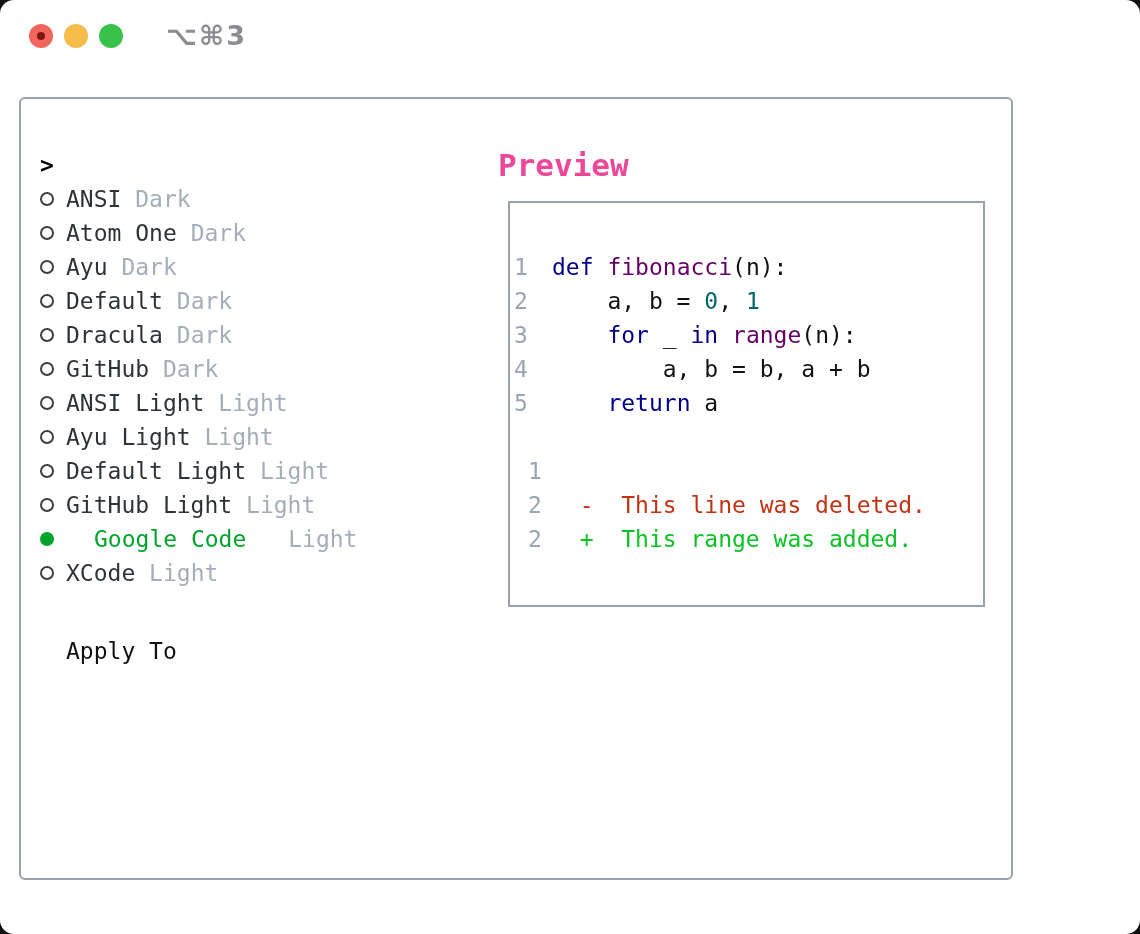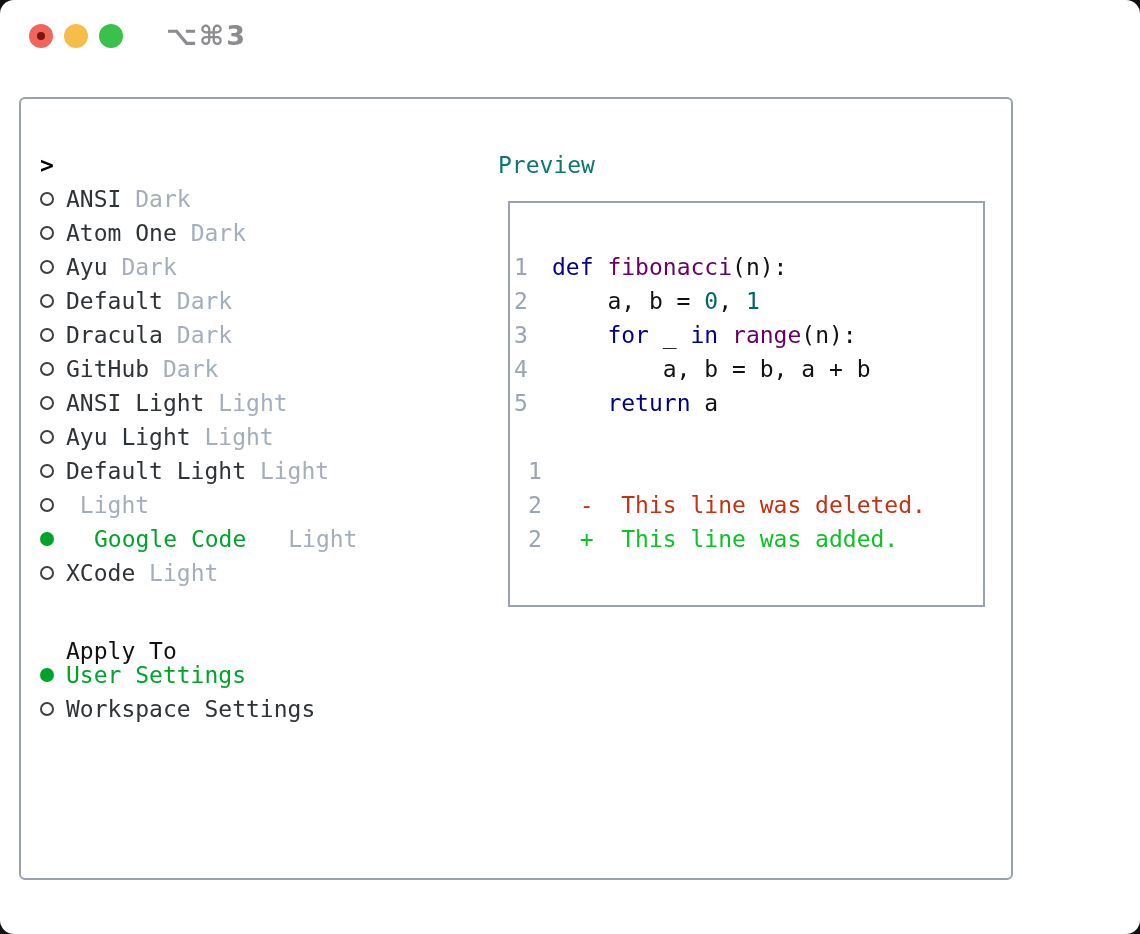"Preview" .preview-label { color: #0f766e -> #ec4899; font-size: 23px -> 31px; font-weight: normal -> bold }
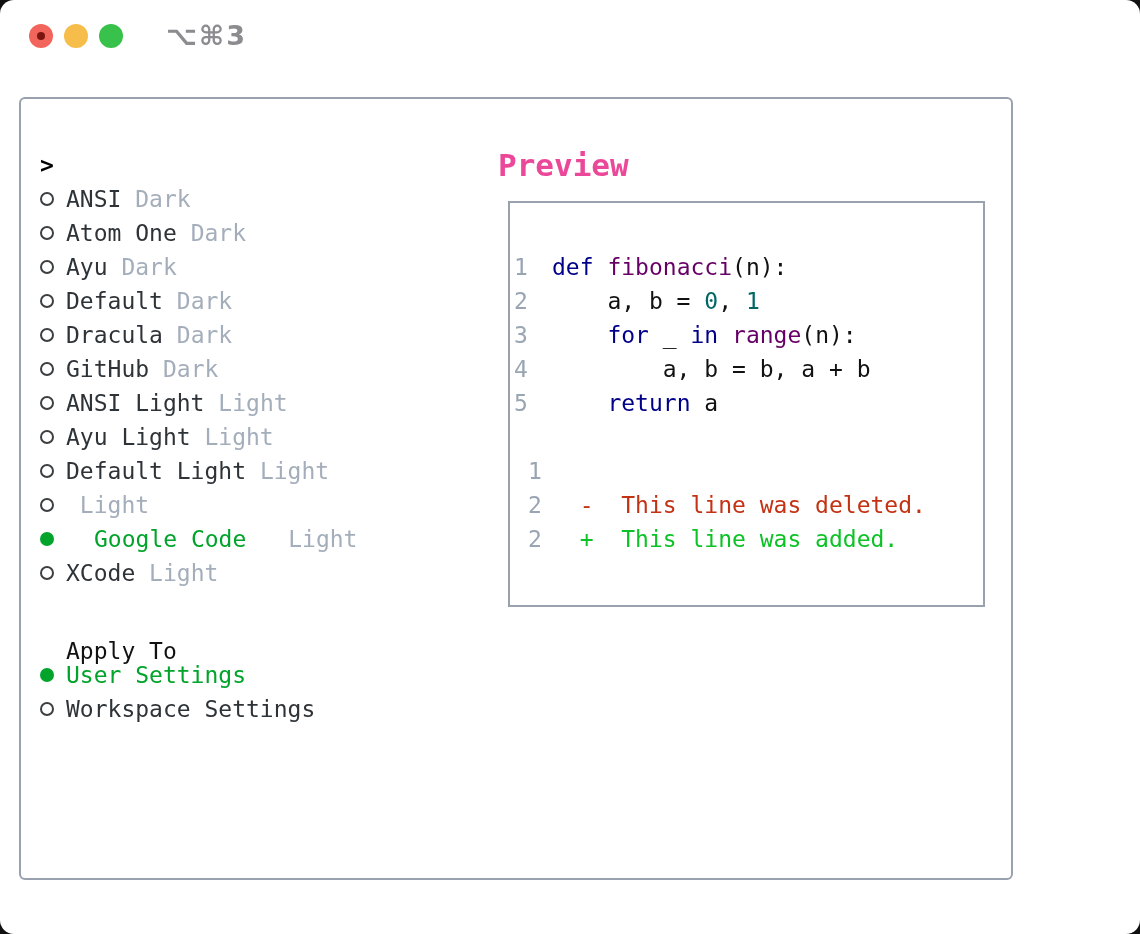"GitHub Light" span.item-name { html: none -> <span>GitHub Light</span> }
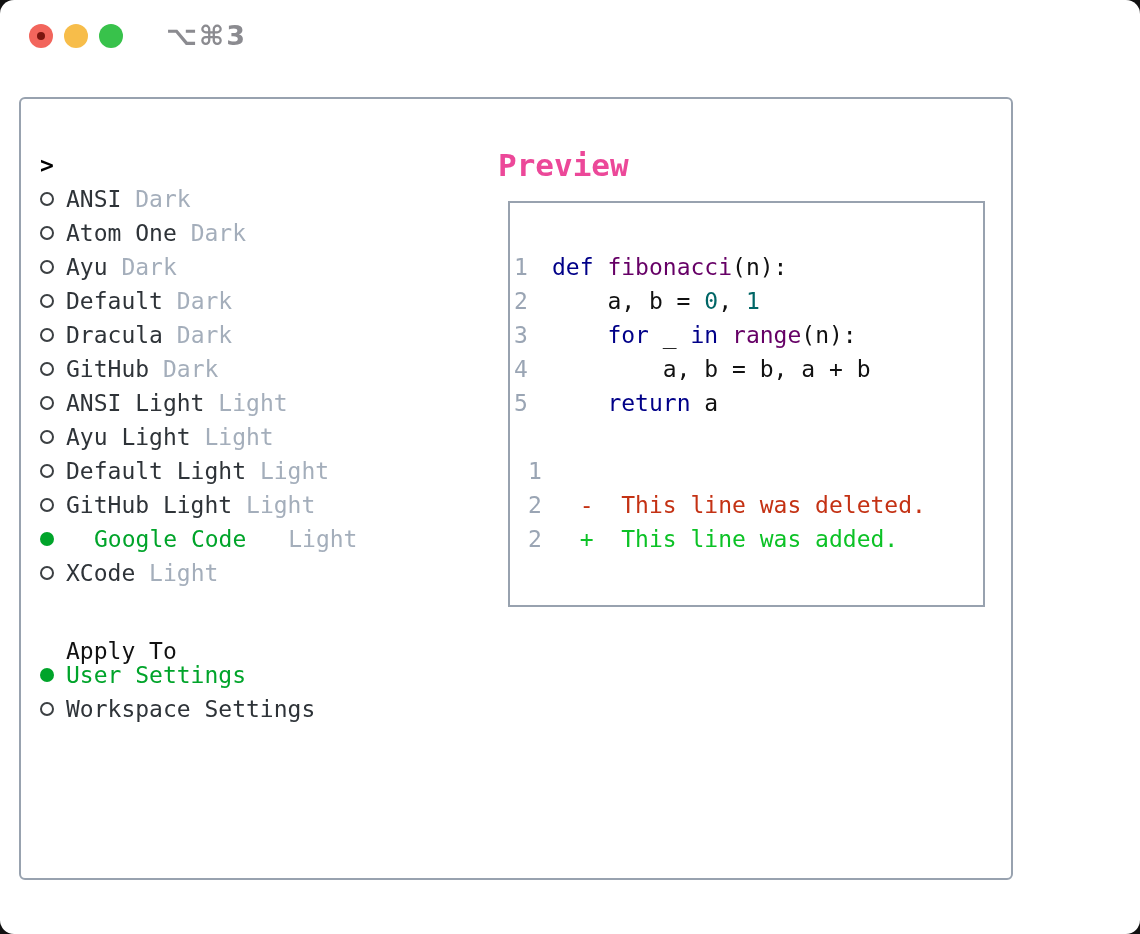"+ This line was added." span.diff-add { text: line -> range }
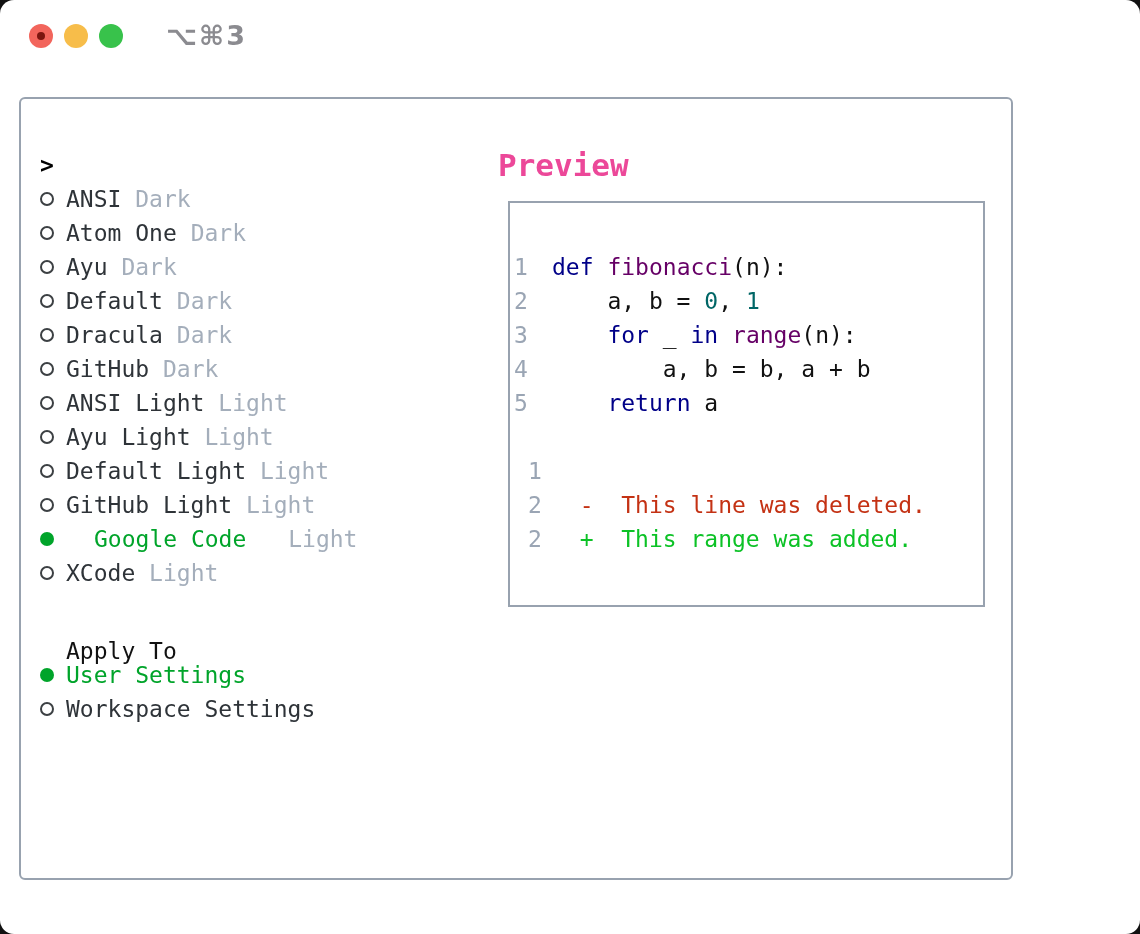"User Settings" div { html: <div> <div><span><span></span></span><span>User Settings</span></div> <div><span><span></span></span><span>Workspace Settings</span></div> </div> -> none }
